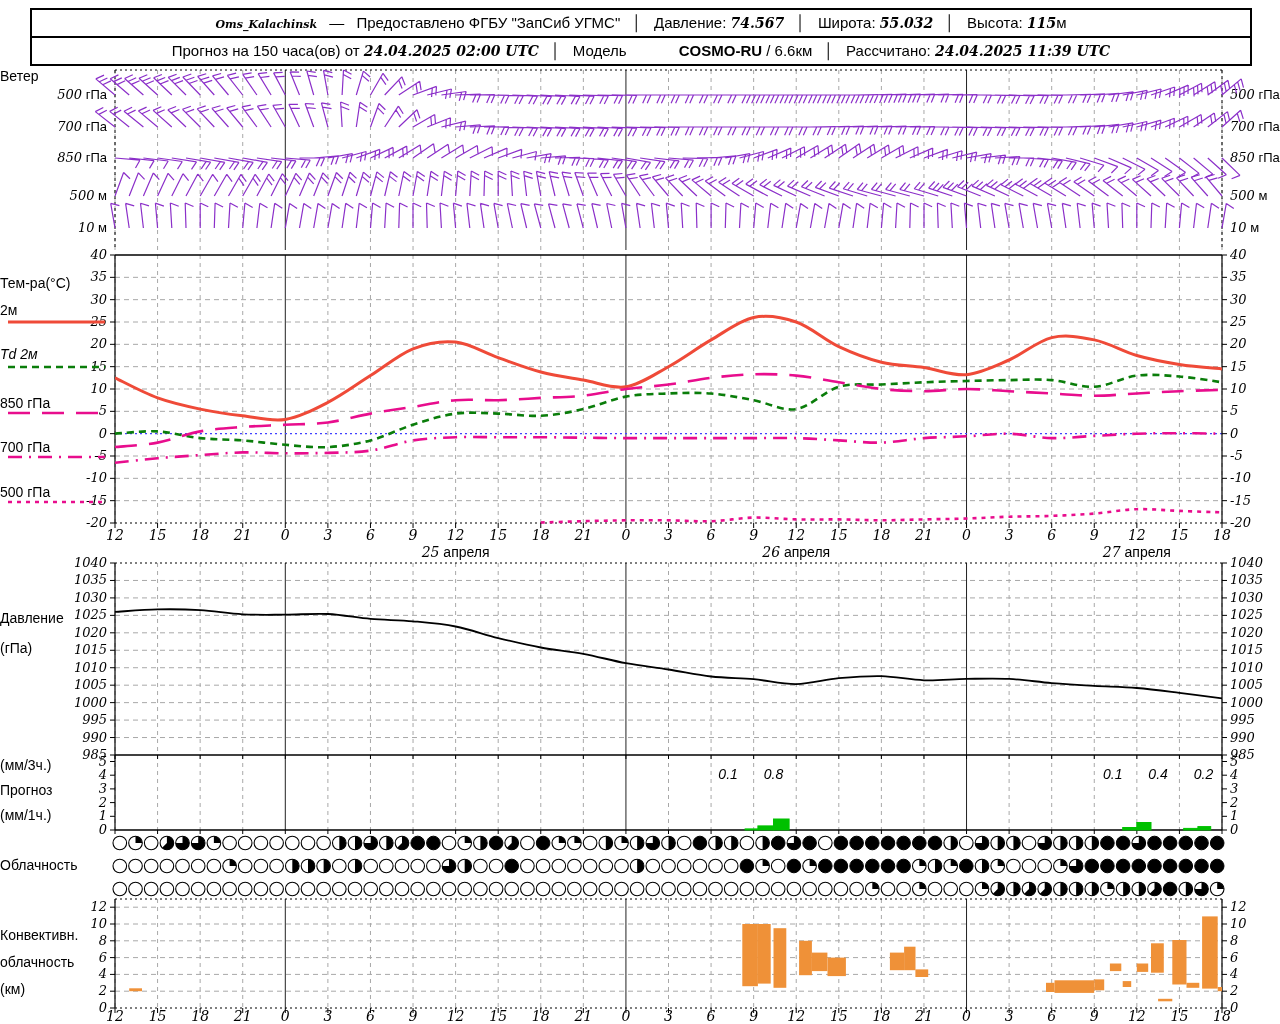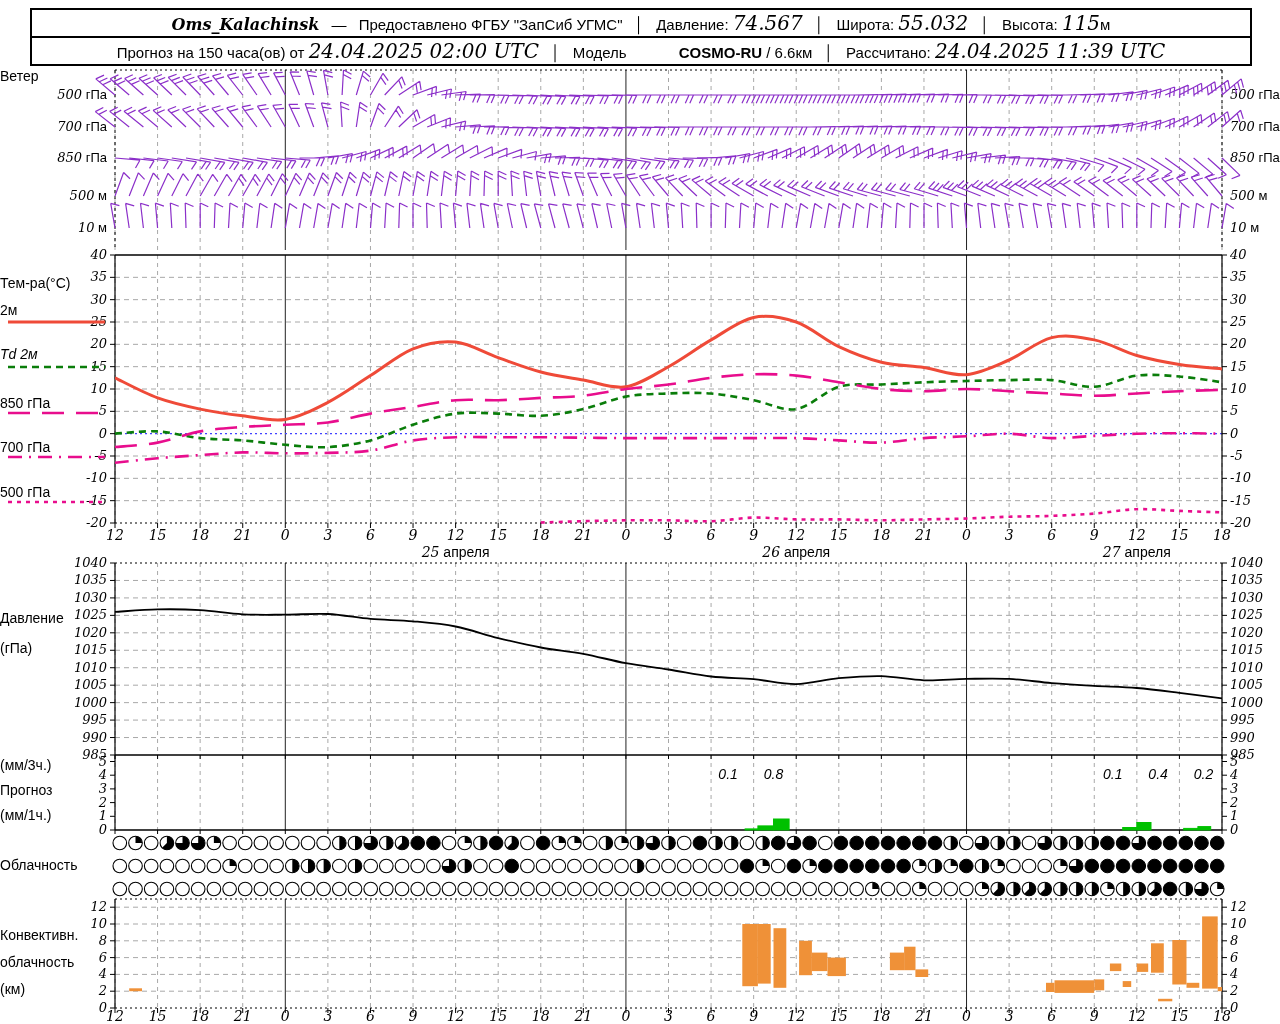"Oms_Kalachinsk" .station { font-size: 16px -> 11px }
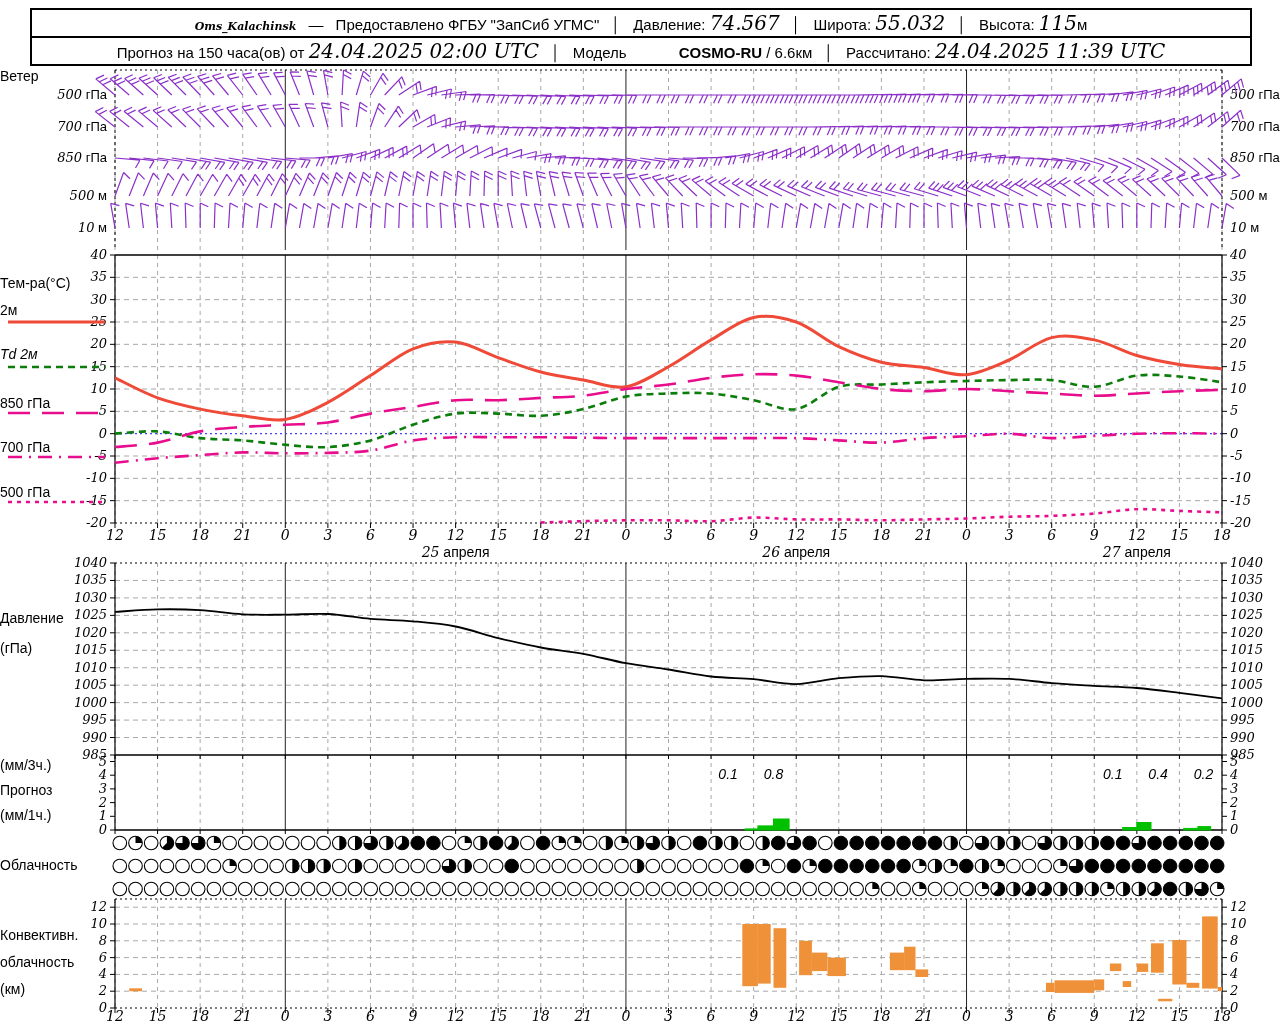"74.567" .hv { font-size: 20px -> 14px; font-weight: normal -> bold }
